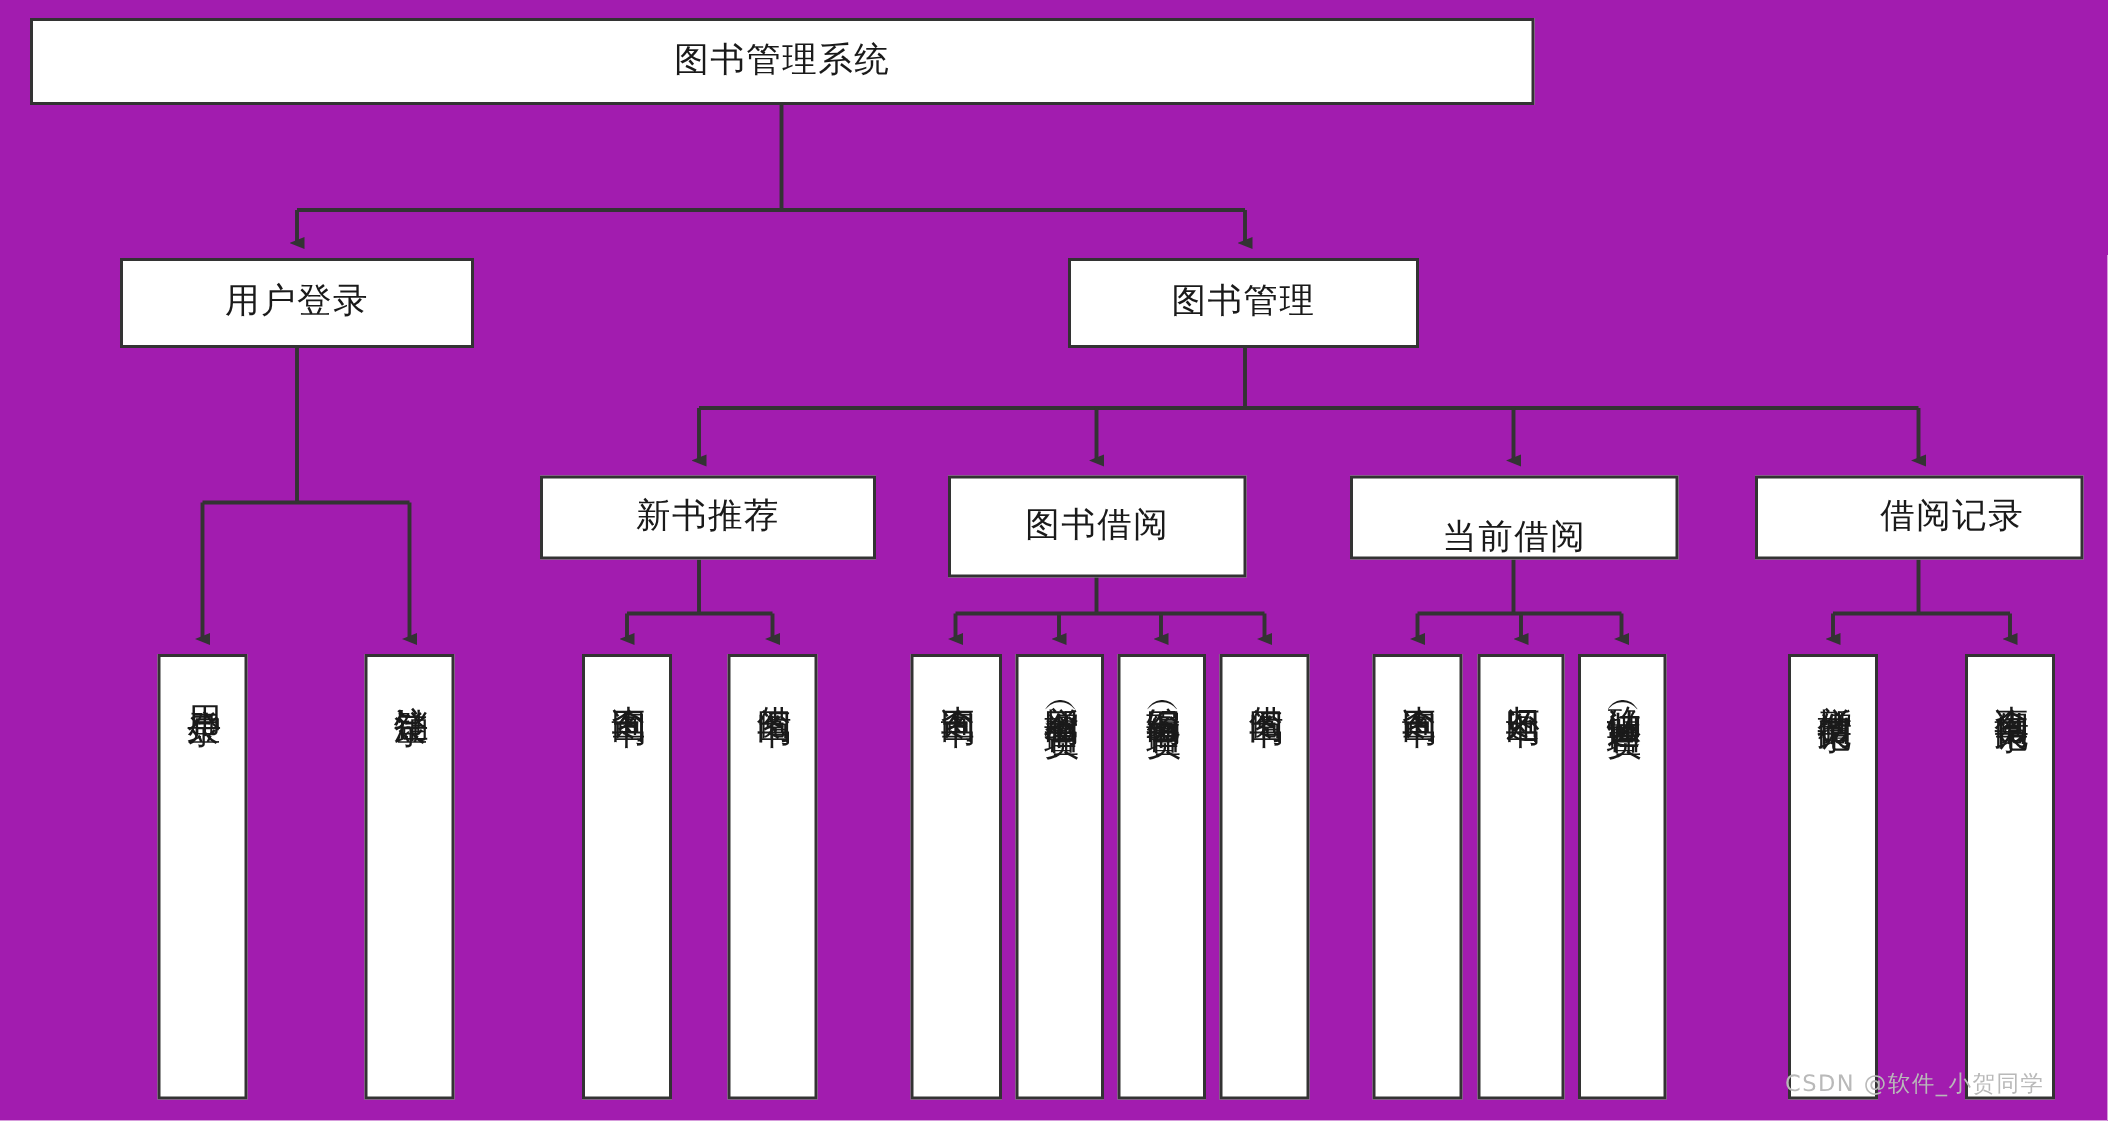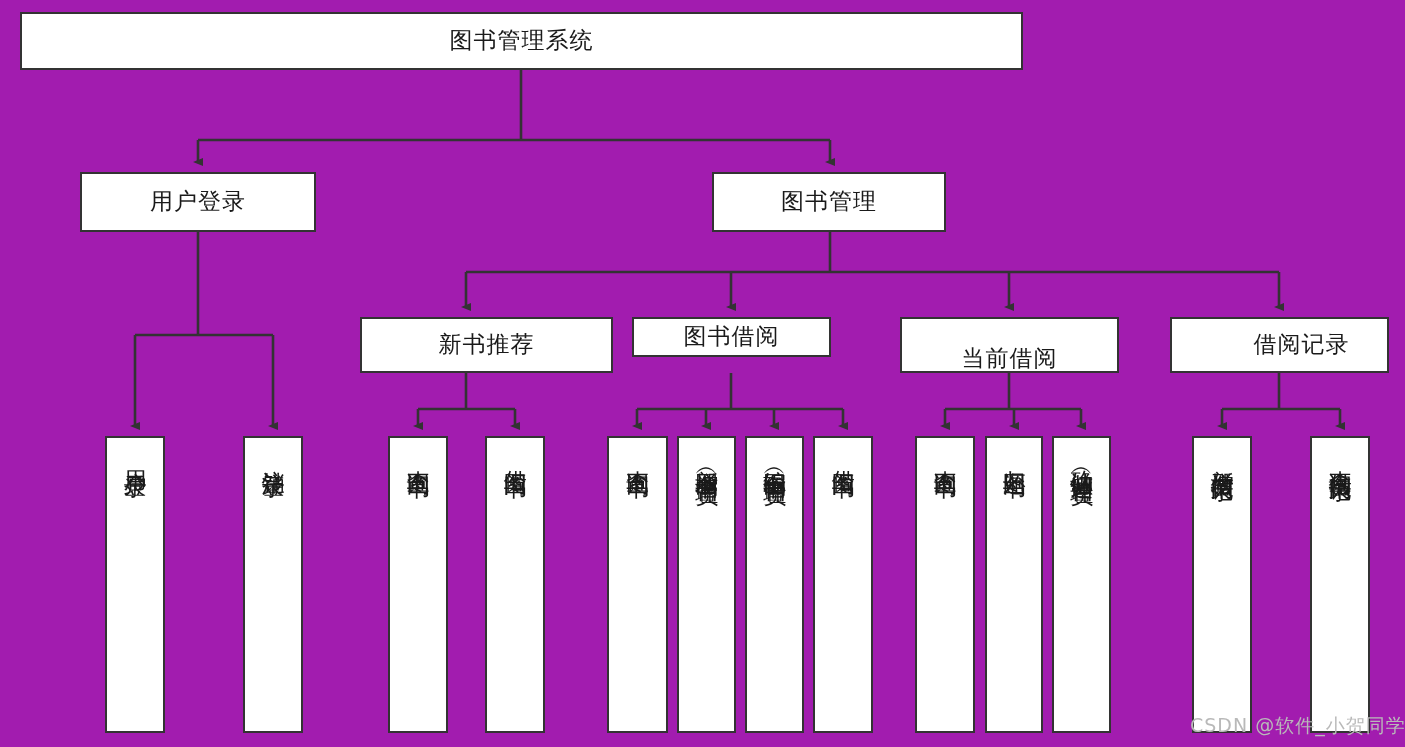"新书推荐" div.node { width: 253px -> 224px }
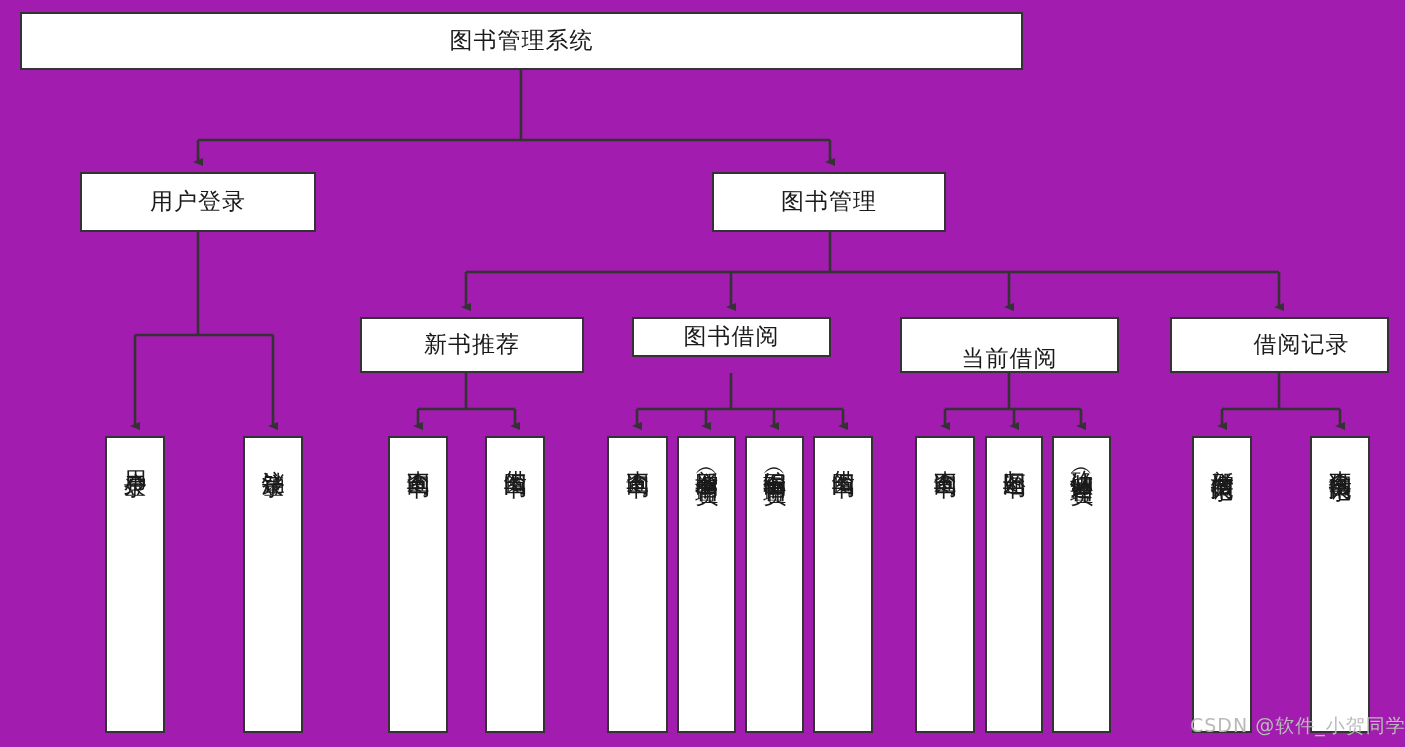"图书借阅" div.node { height: 40px -> 68px }
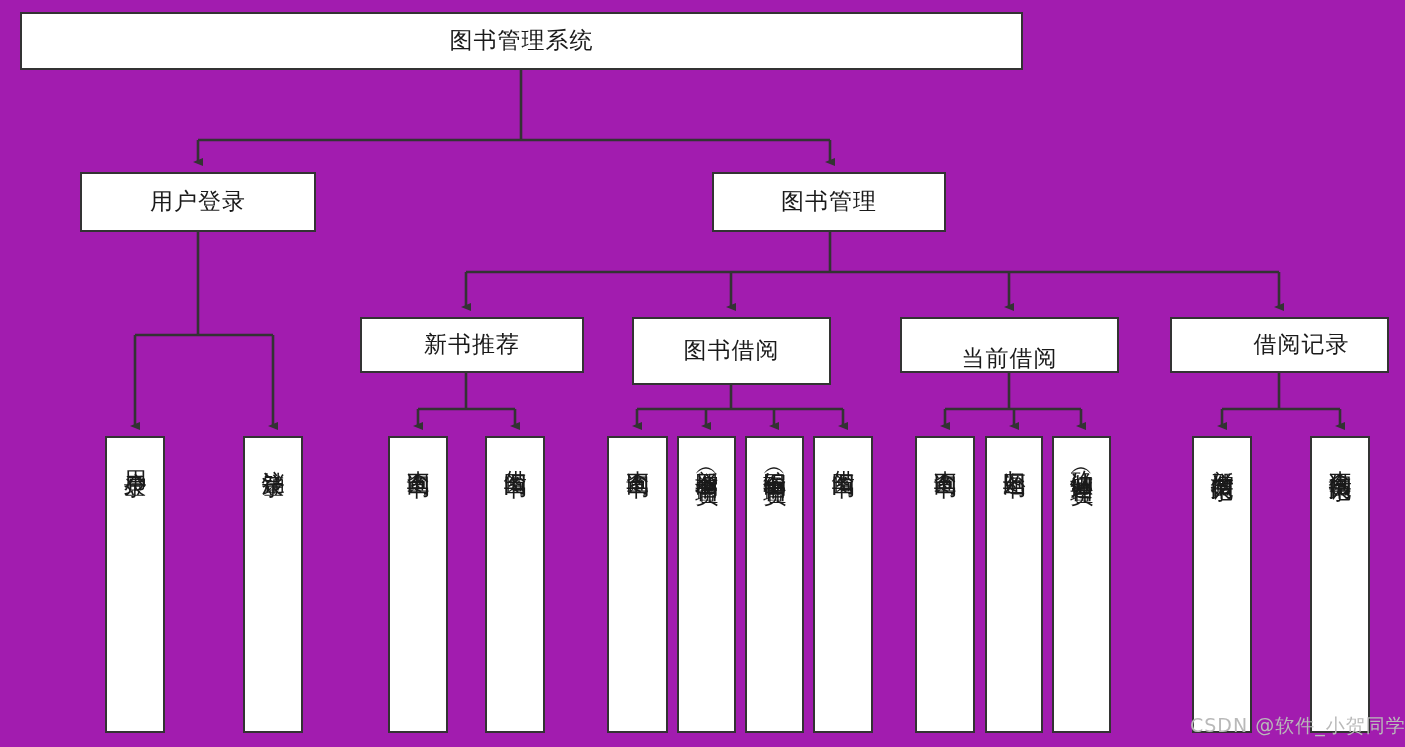"CSDN @软件_小贺同学" .watermark { font-size: 19px -> 15px }
